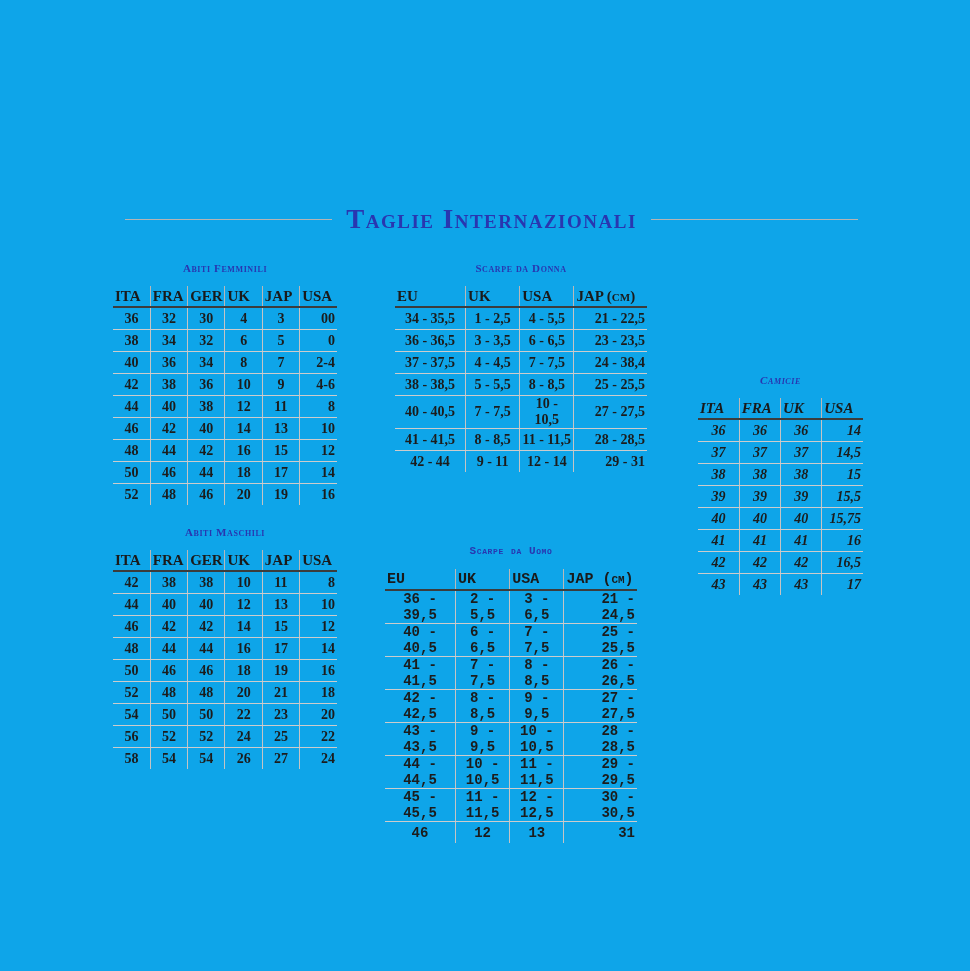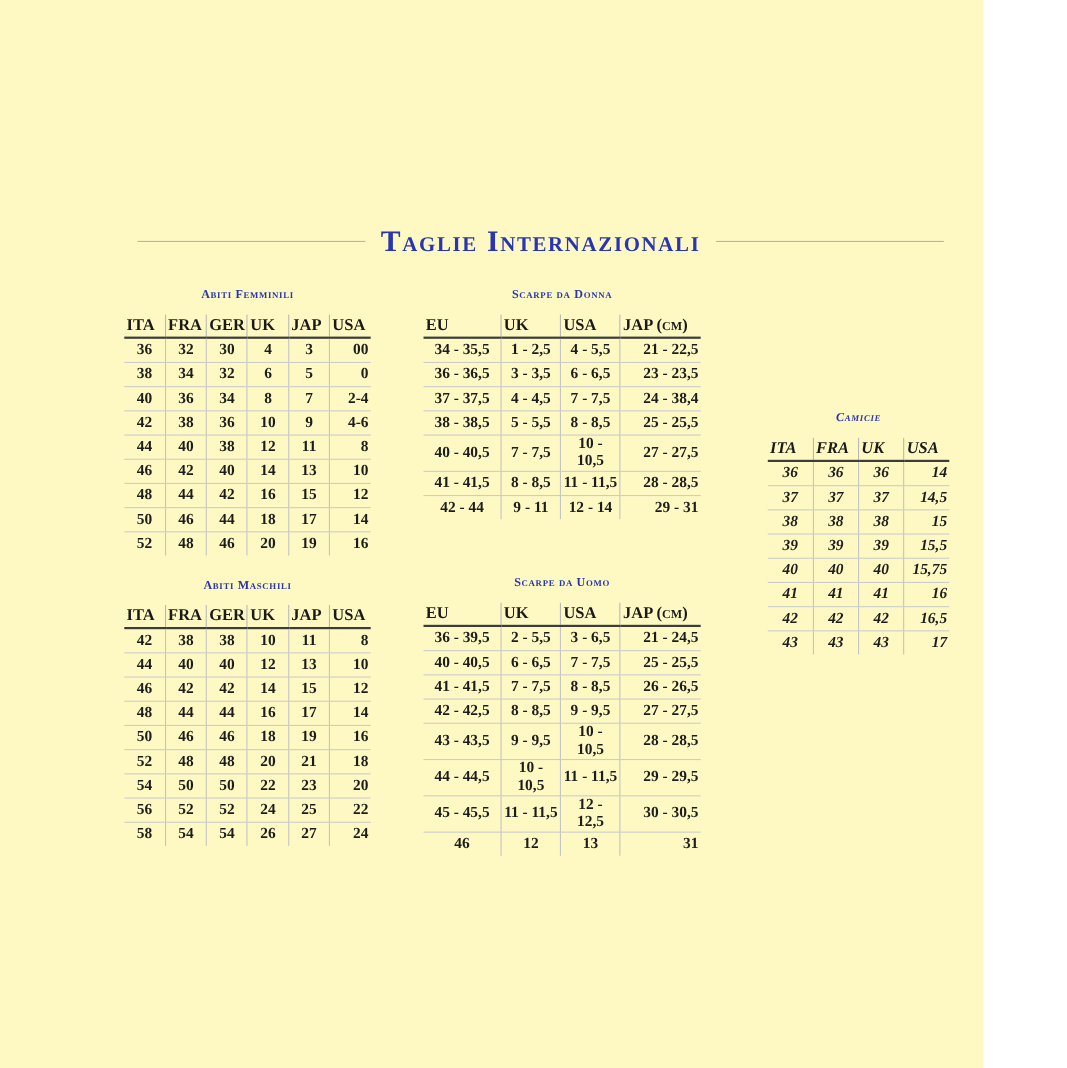"Taglie Internazionali" .canvas { background: #fef9c3 -> #0ea5e9; width: 894px -> 970px }
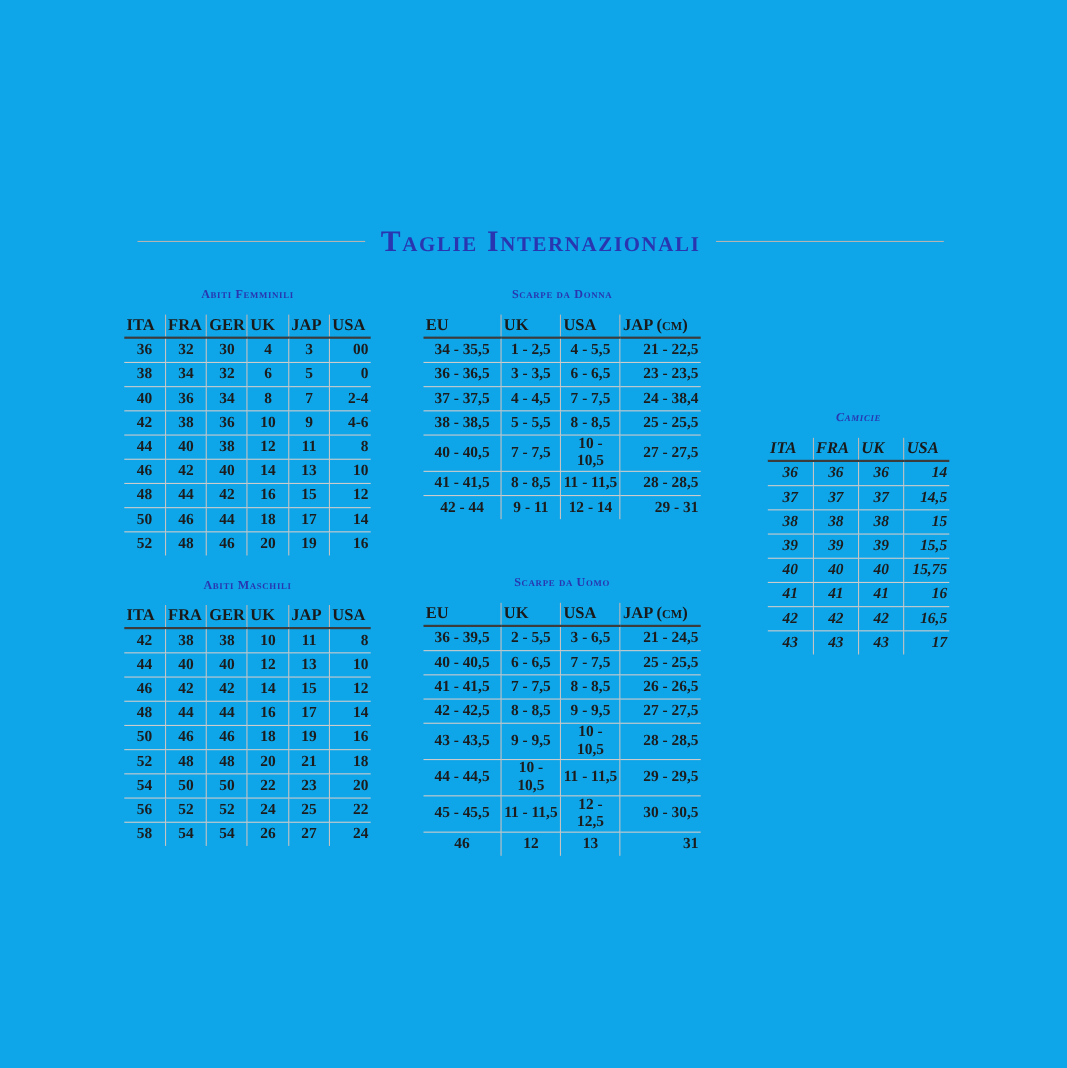"Scarpe da Donna" #sec-scarpe-donna { left: 385px -> 395px }
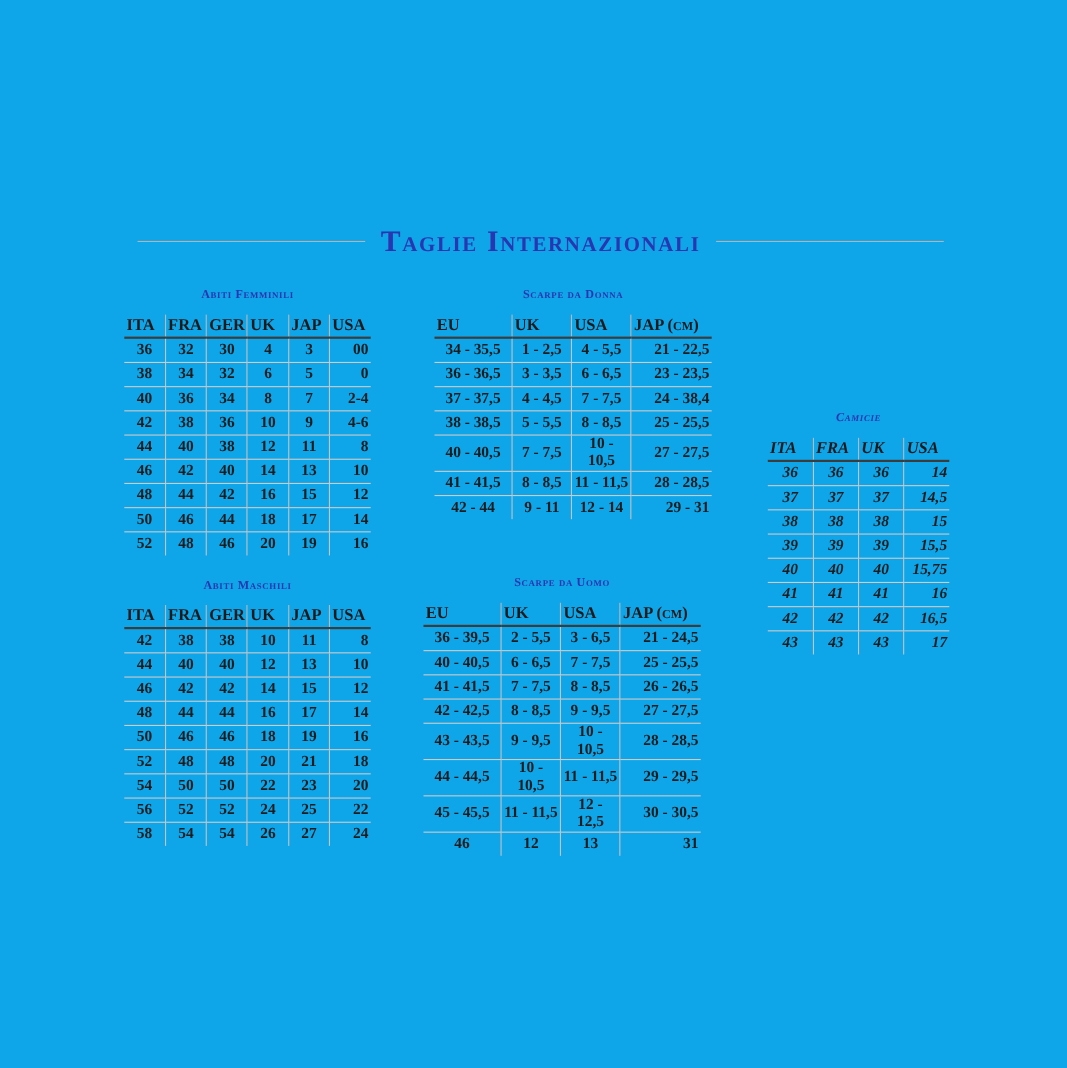"Scarpe da Uomo" #sec-scarpe-uomo { font-family: none -> Liberation Mono, monospace; top: 520px -> 541px }
